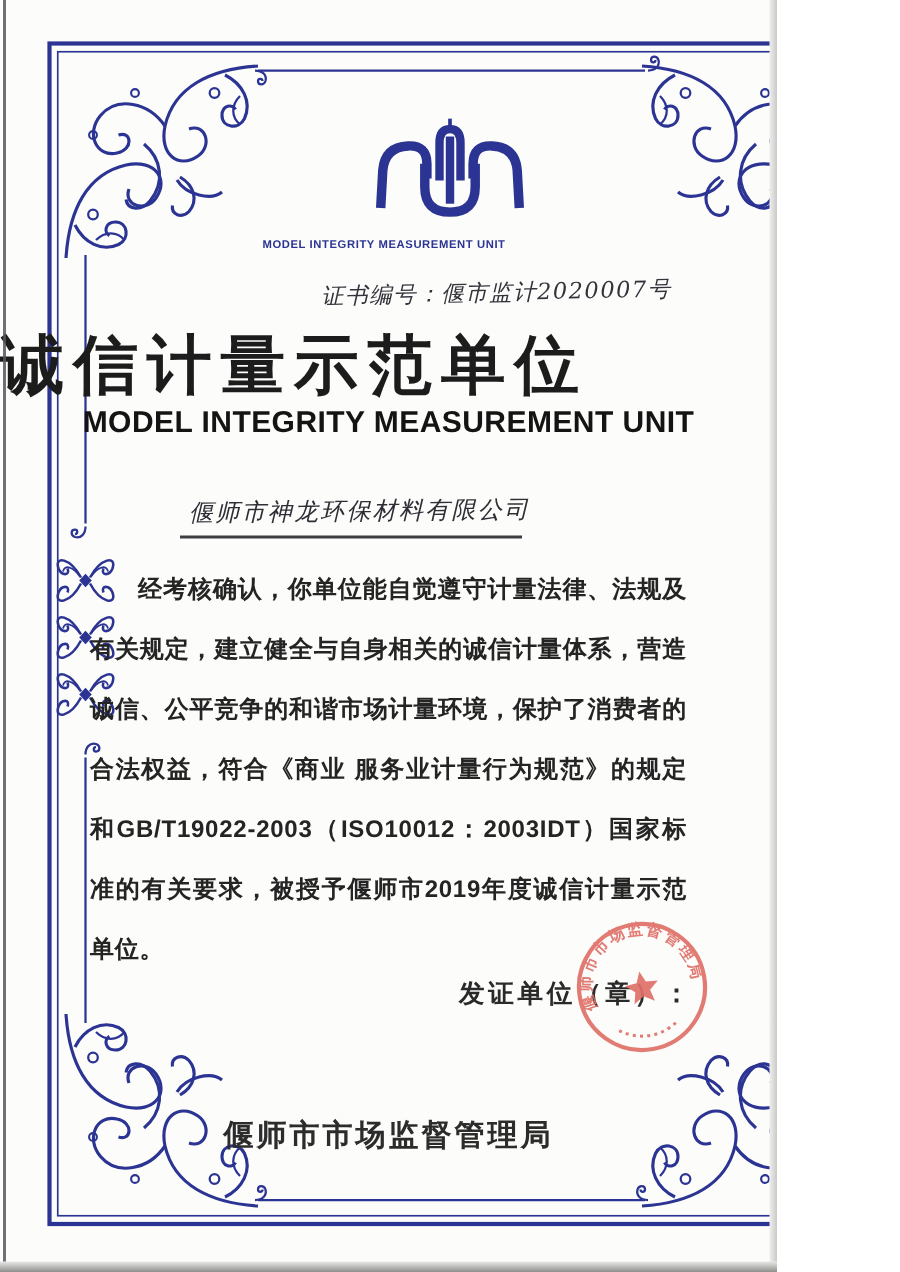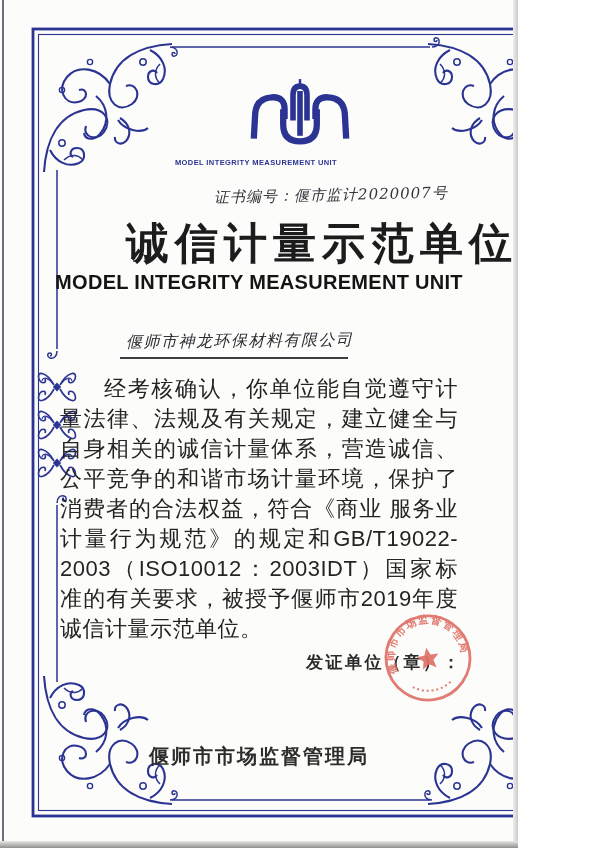"诚信计量示范单位" .main-title { text-align: right -> left }
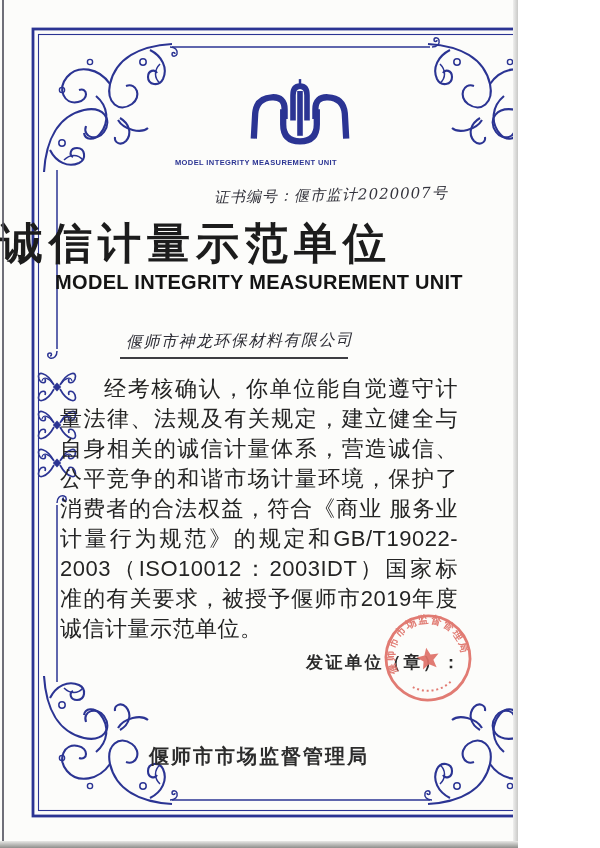"经考核确认，你单位能自觉遵守计量法律、法规及有关规定，建立健全与自身相关的诚信计" .body-text { font-size: 22px -> 16px; font-weight: 400 -> 700; line-height: 30px -> 40px }
